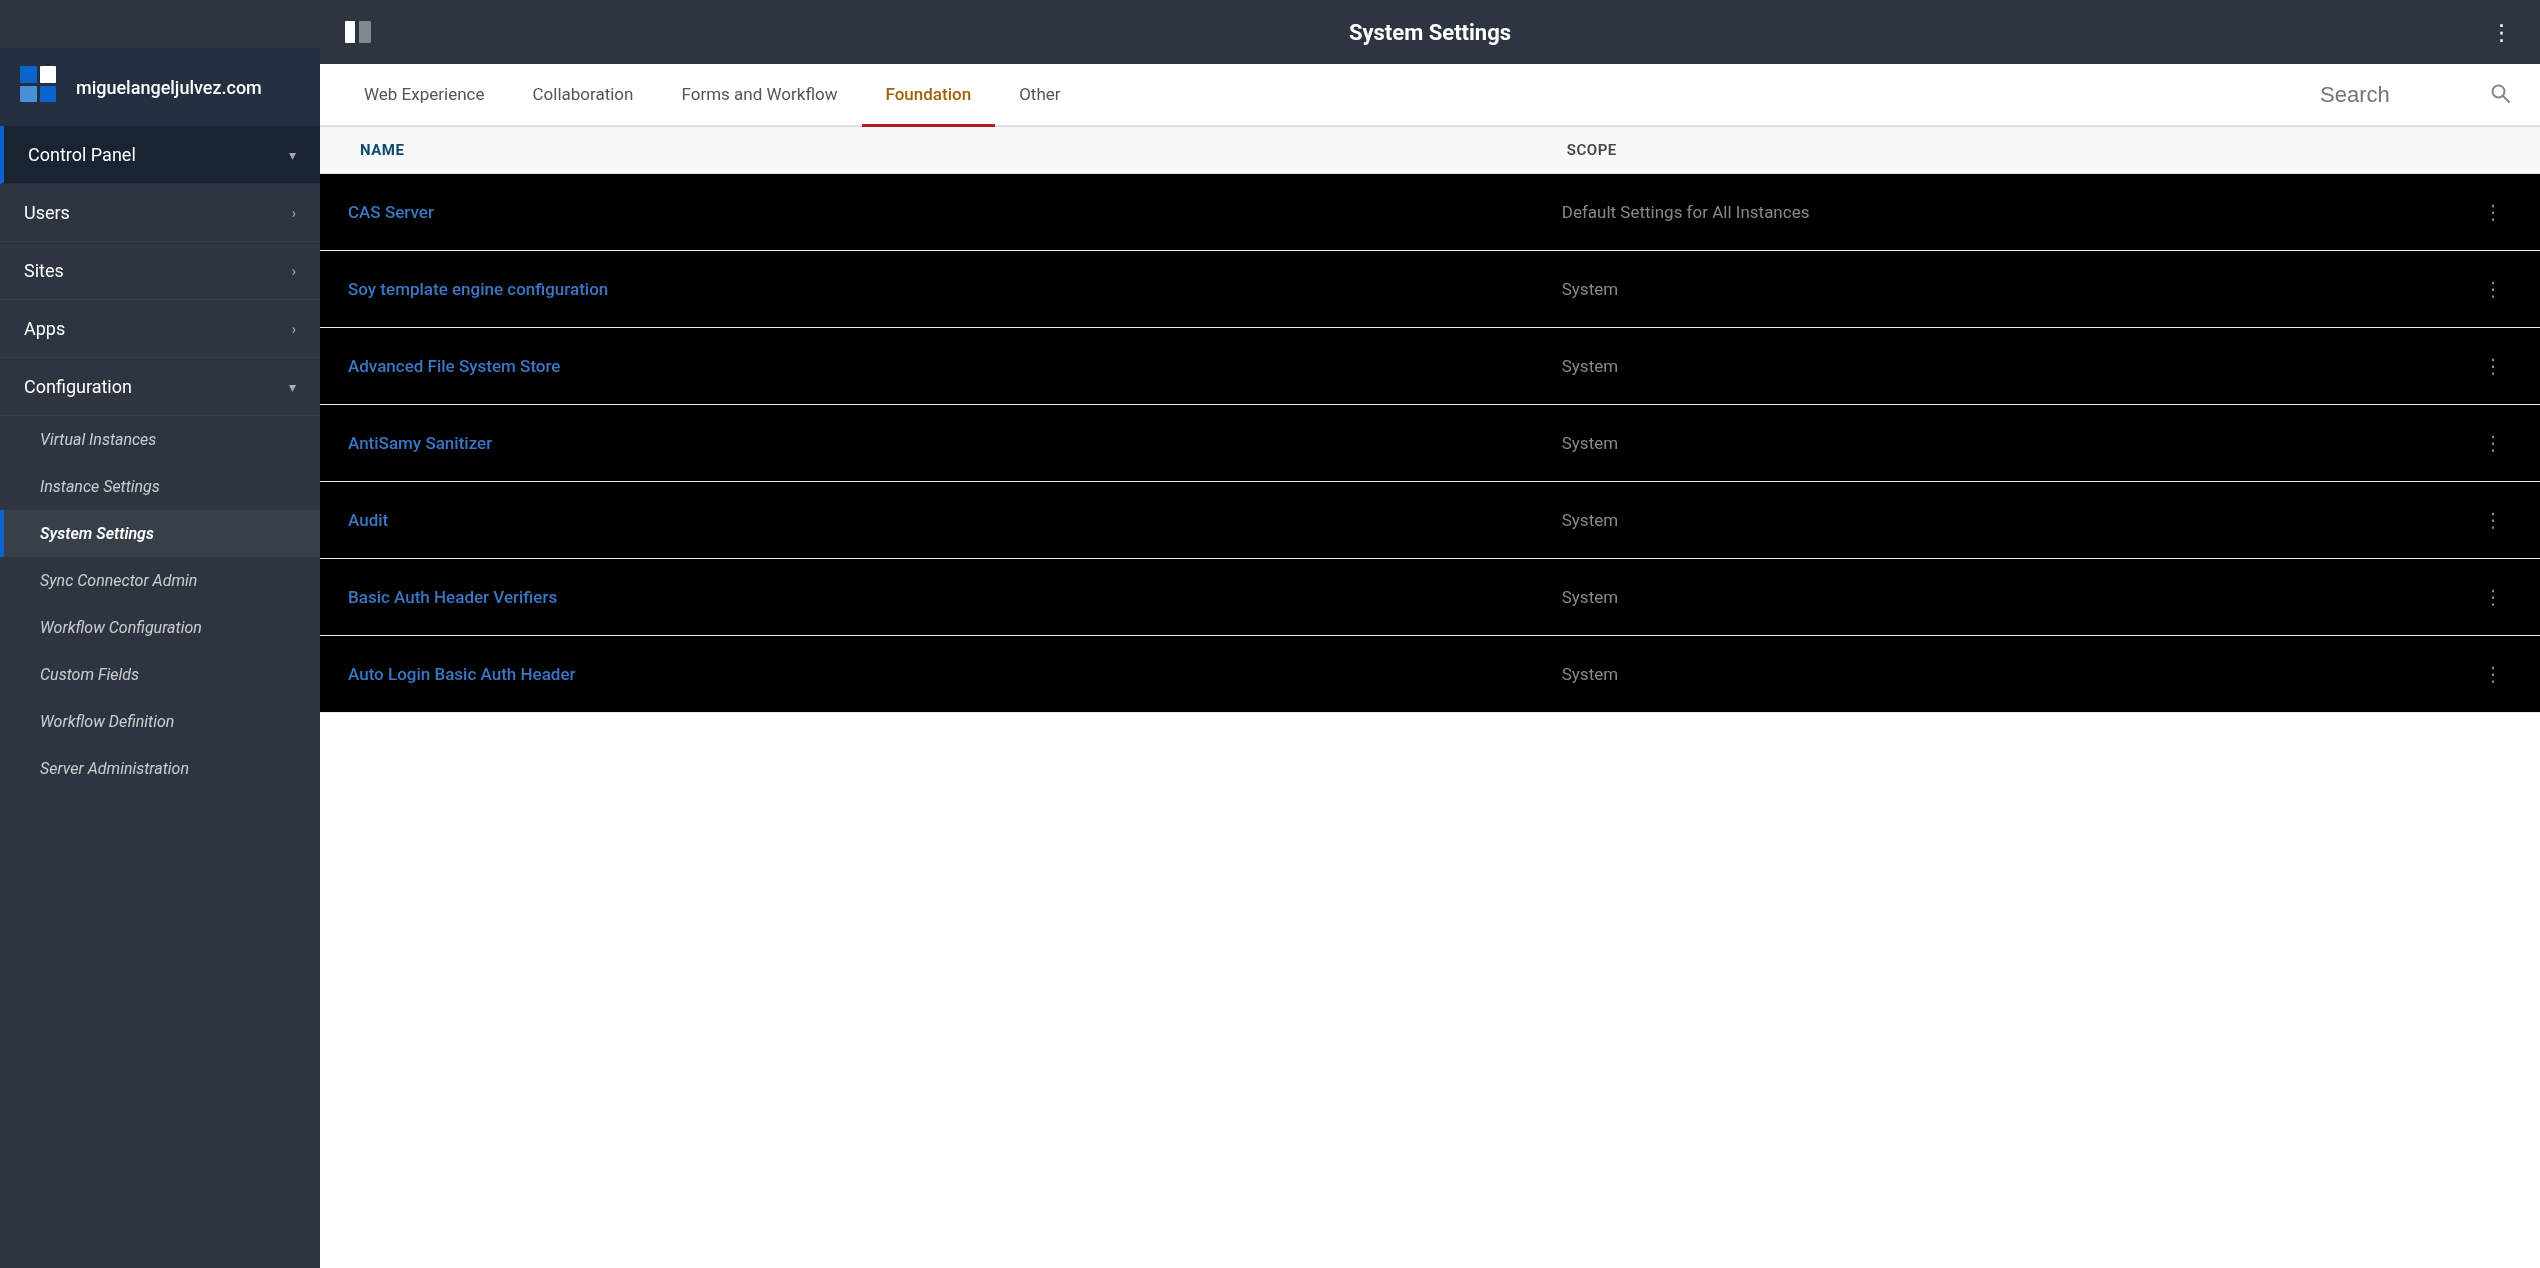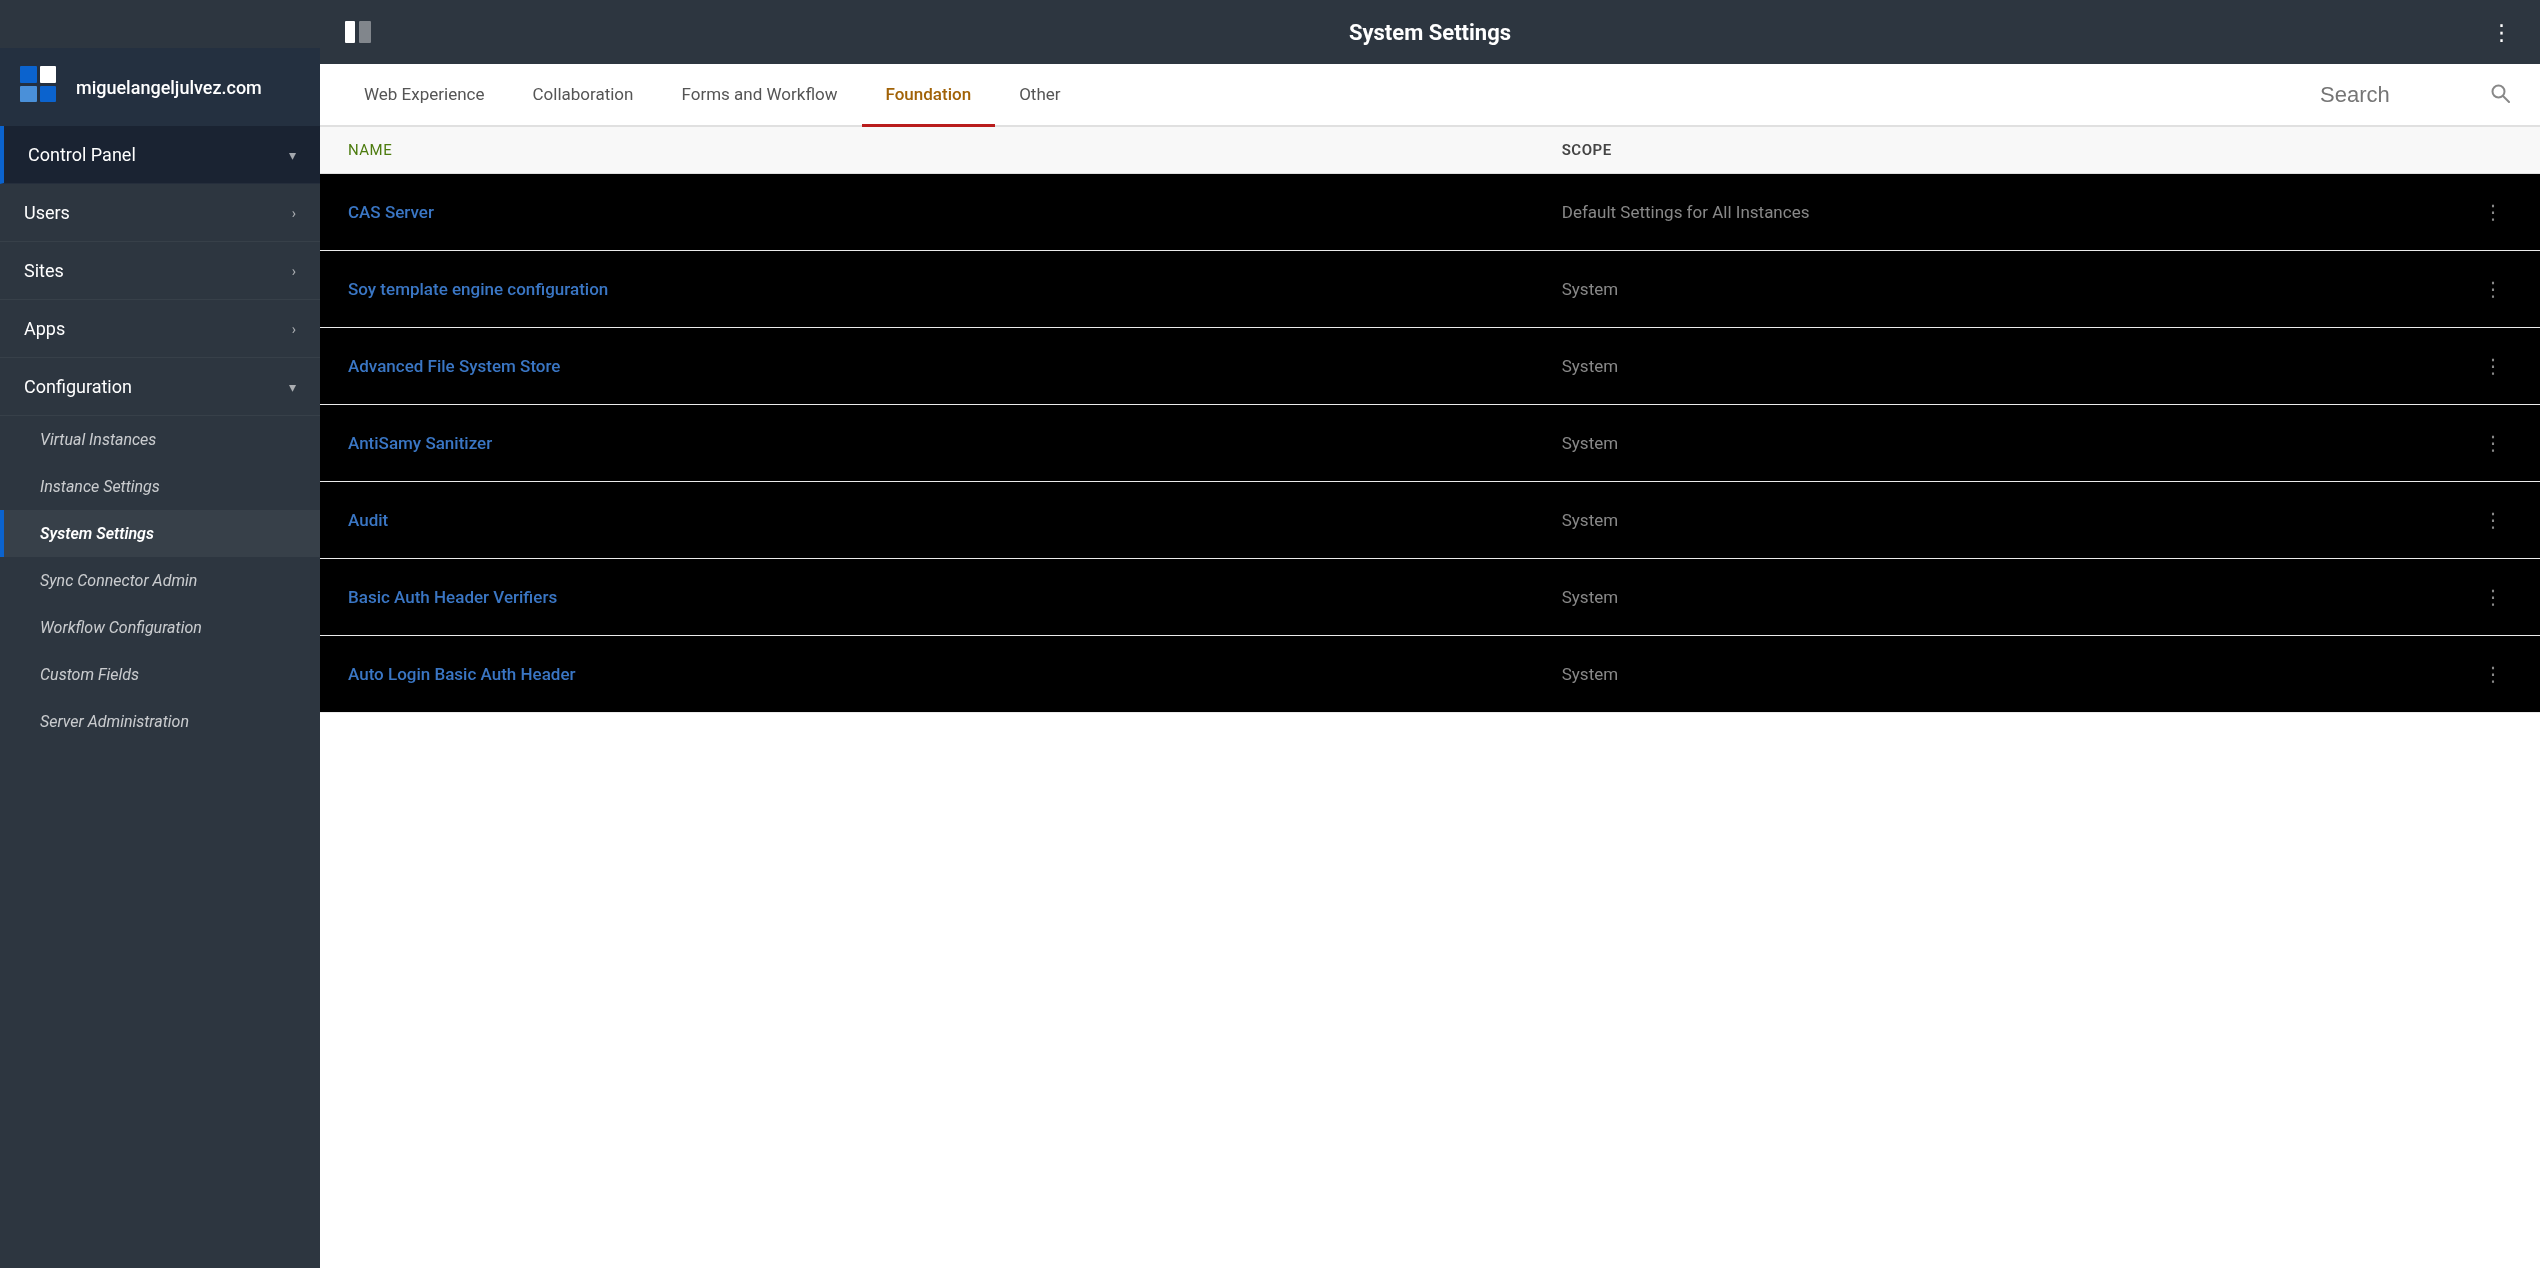"NAME" .col-name { color: #4d7c0f -> #0c4a6e; font-weight: 400 -> 700; margin-left: none -> 12px }
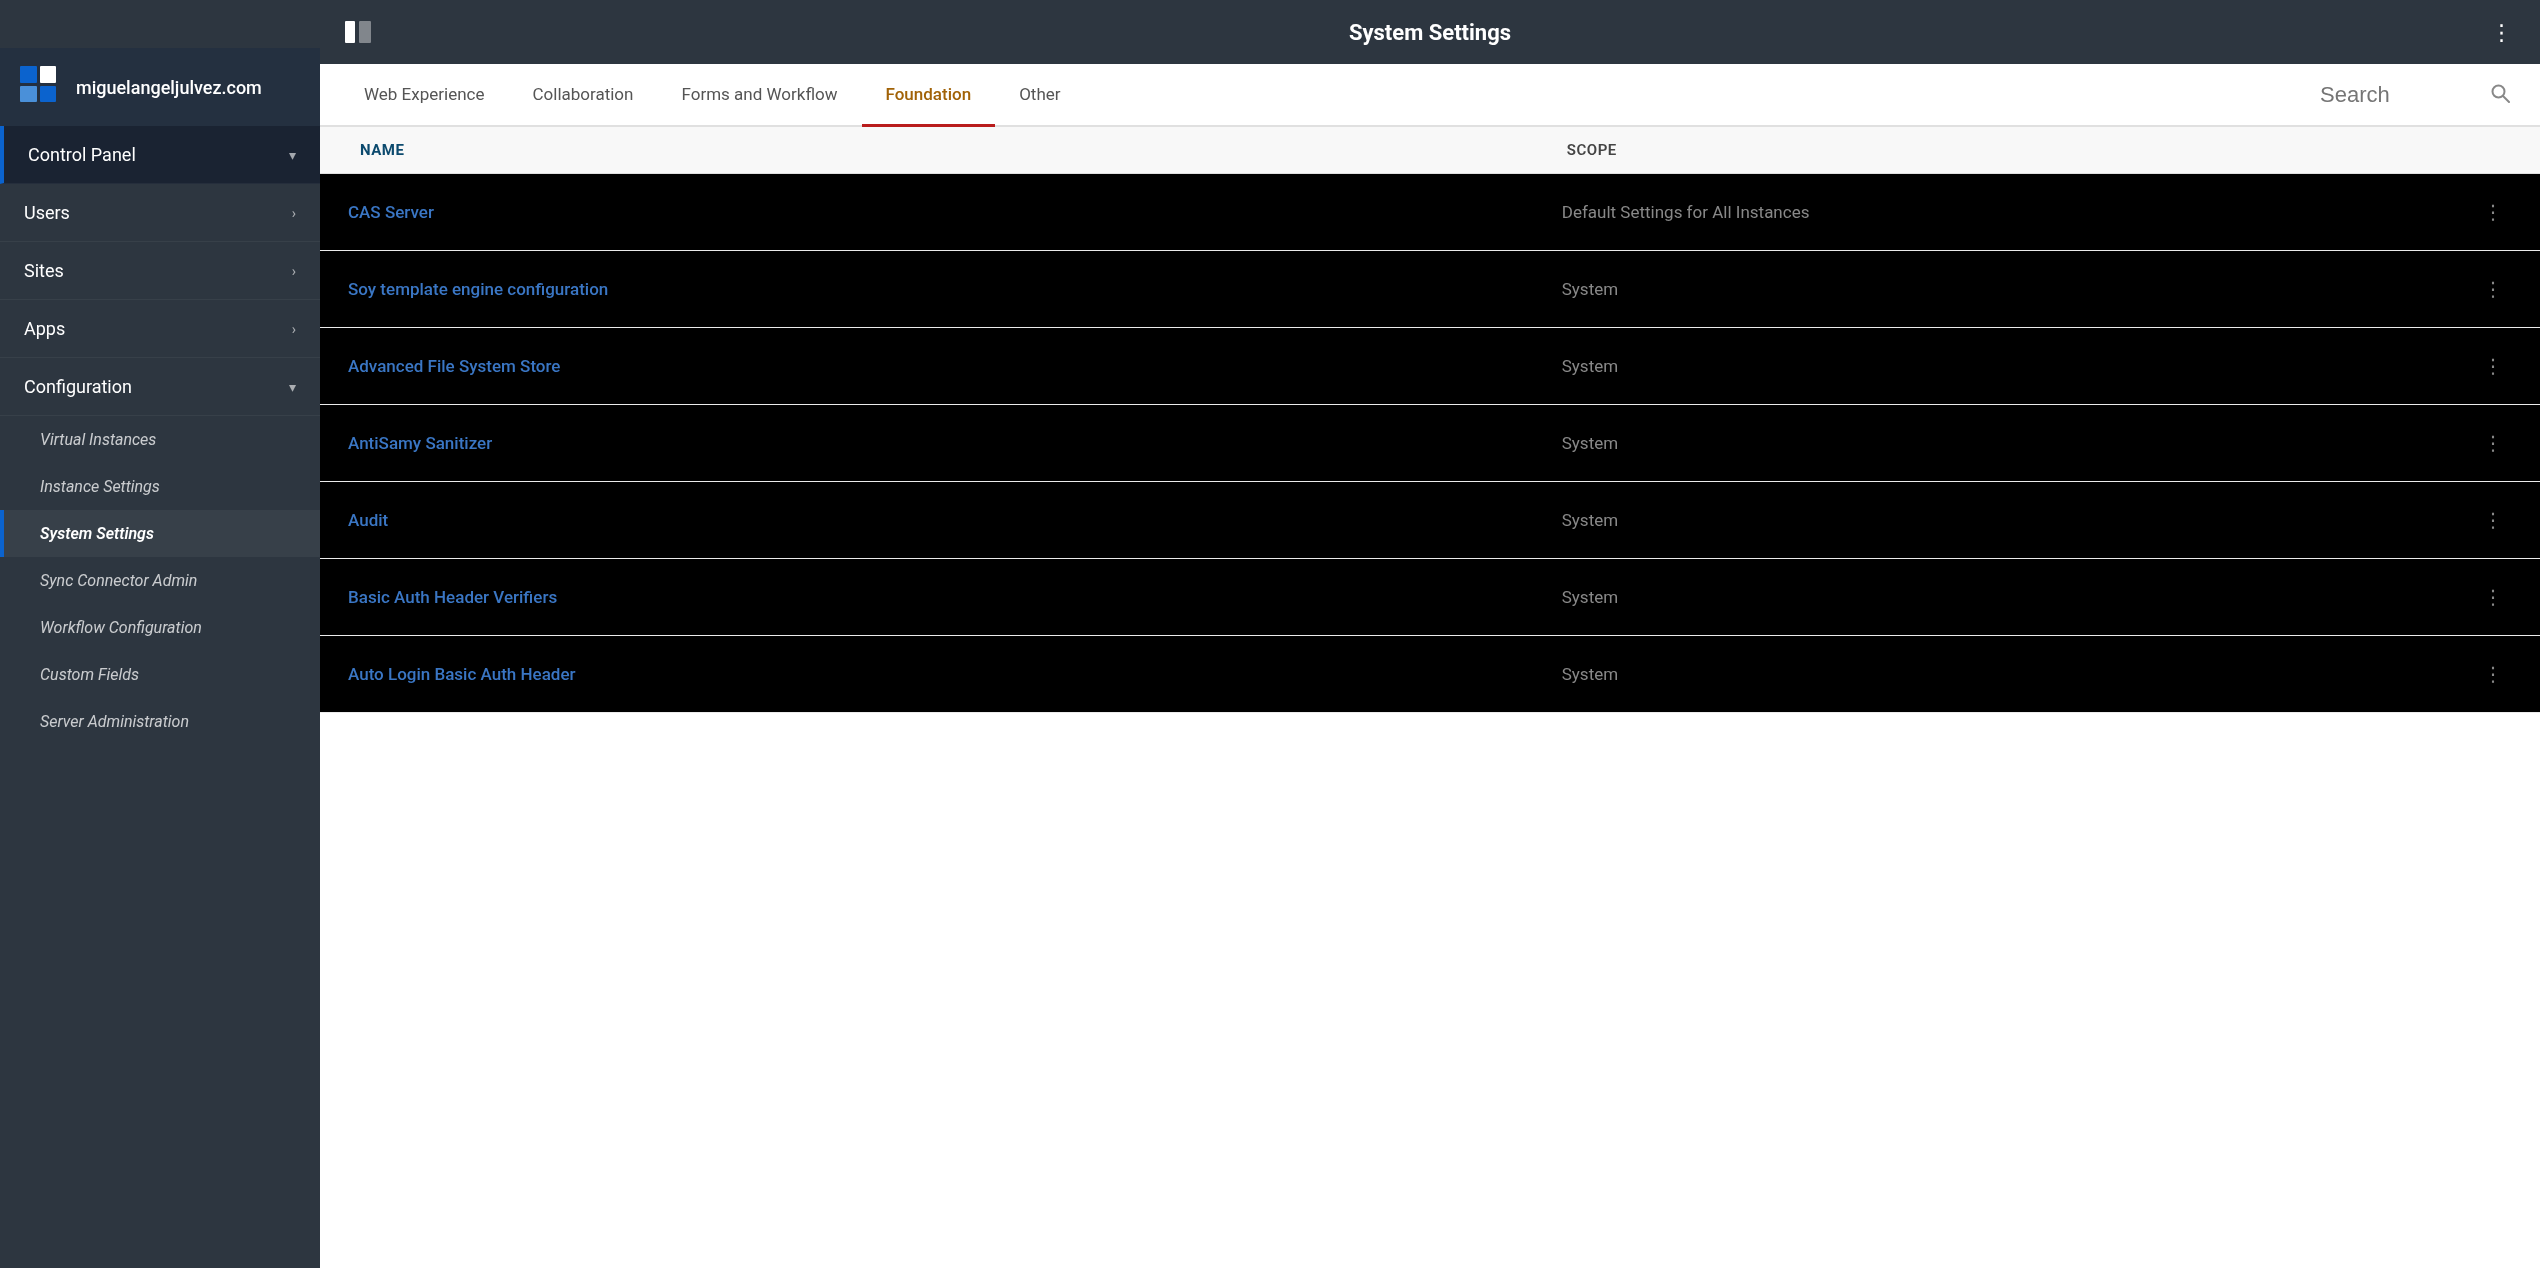"Workflow Definition" div.sidebar-sub-item { html: none -> <div> <span>Workflow Definition</span> </div> }
